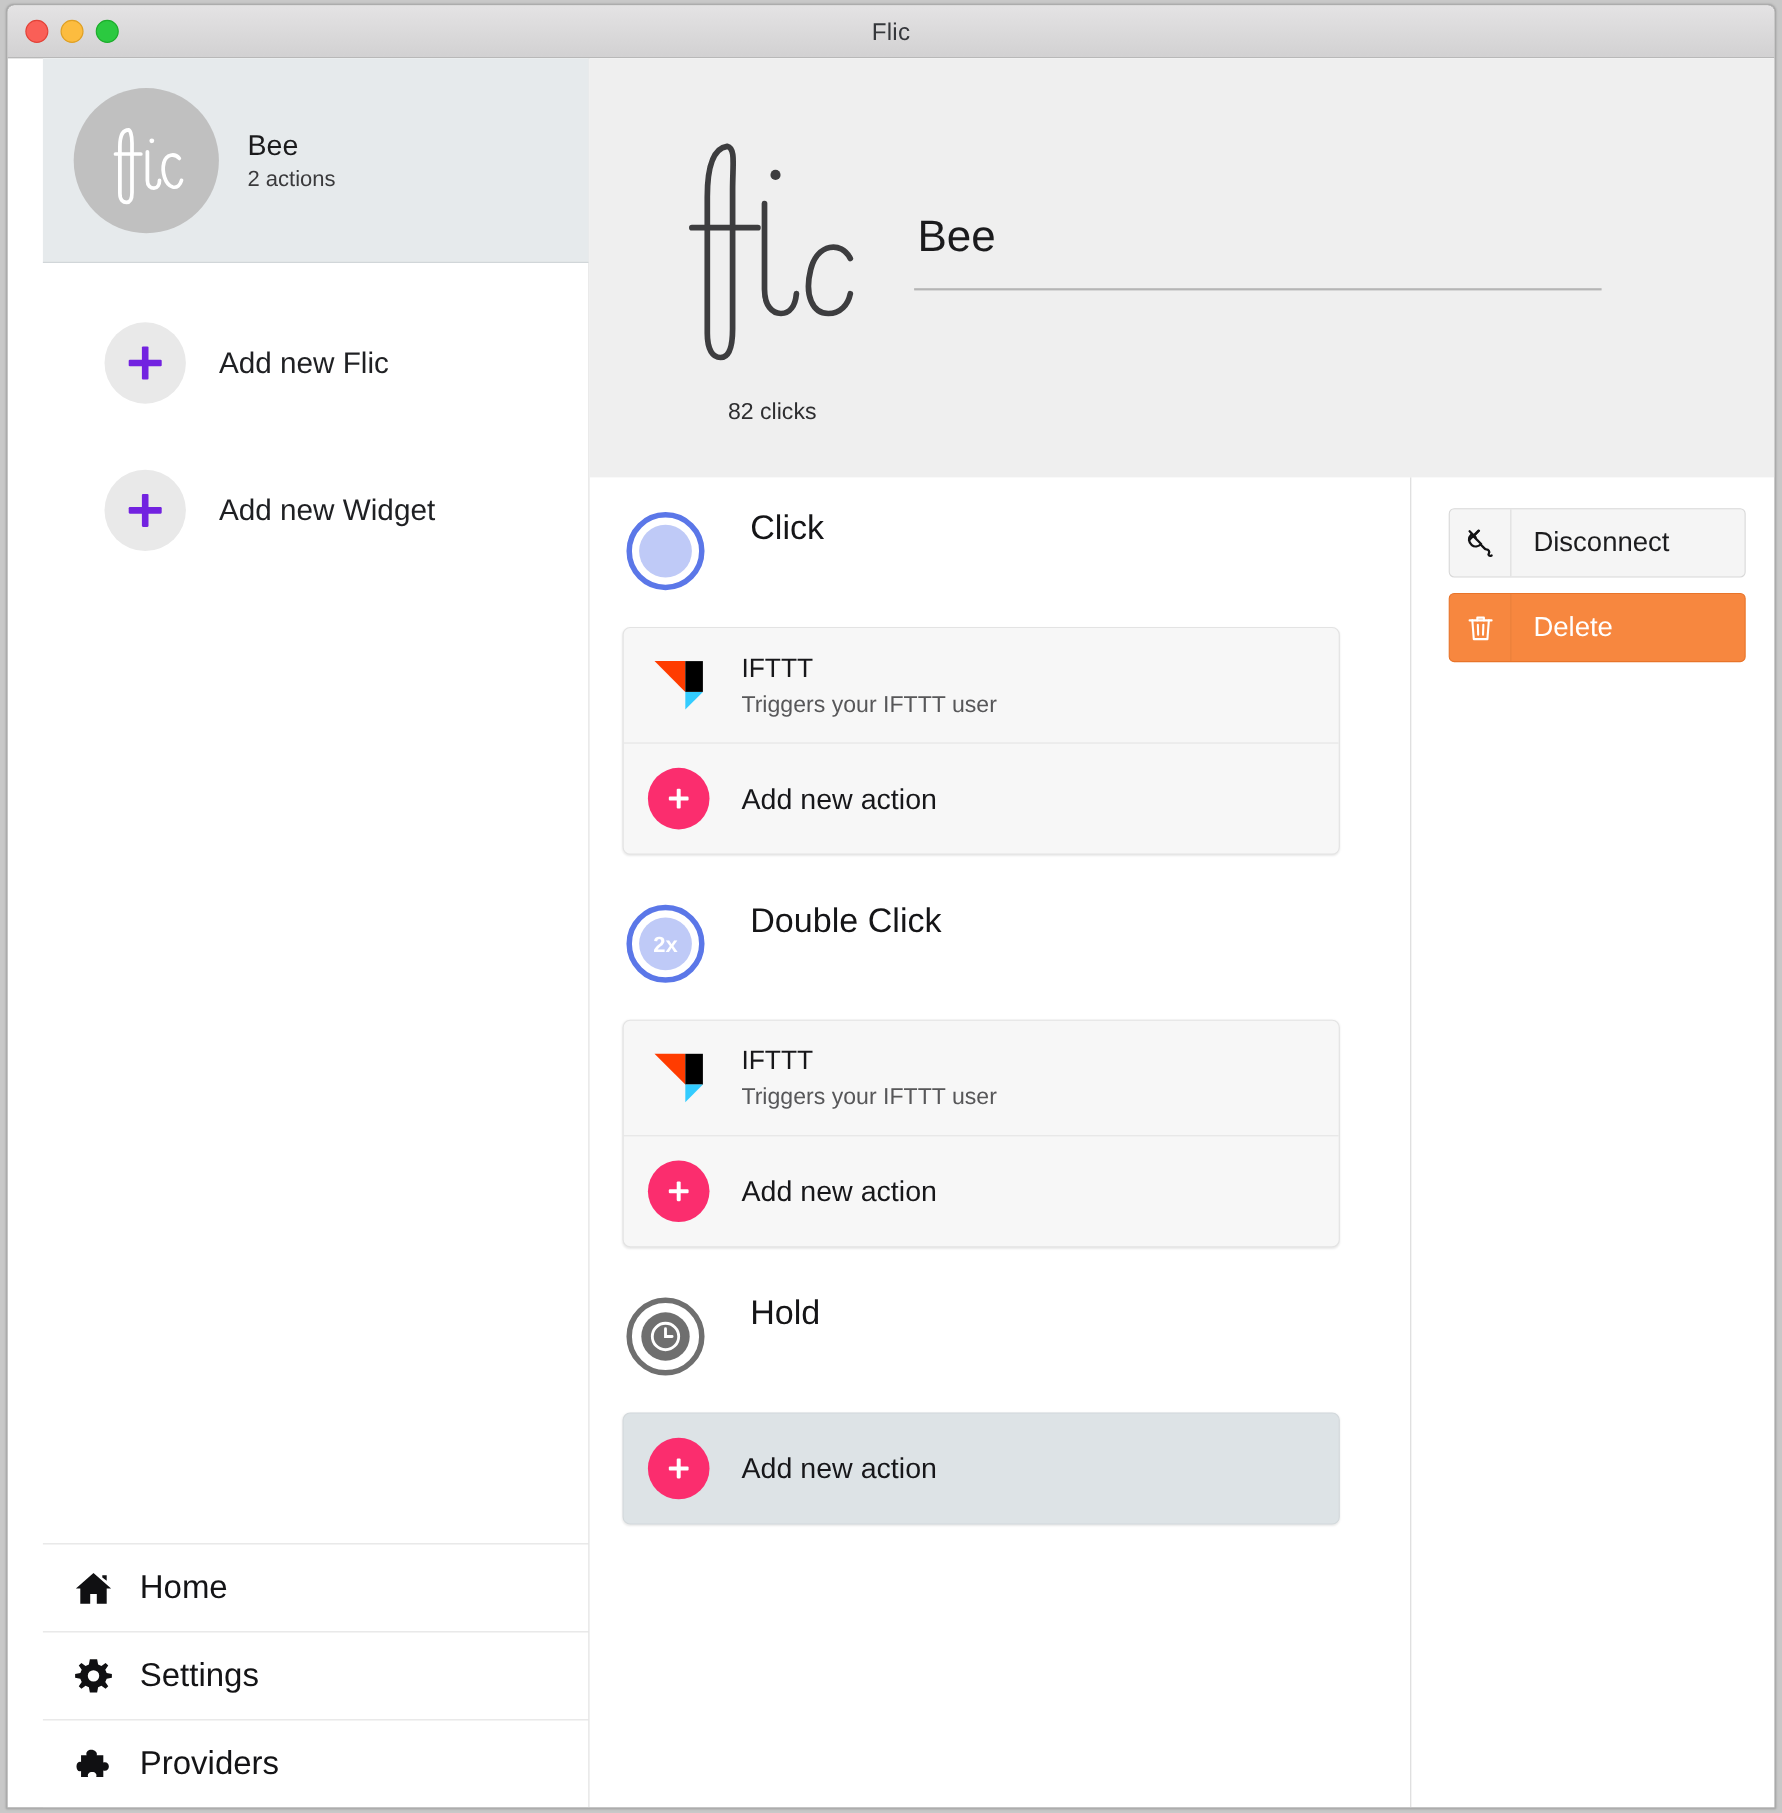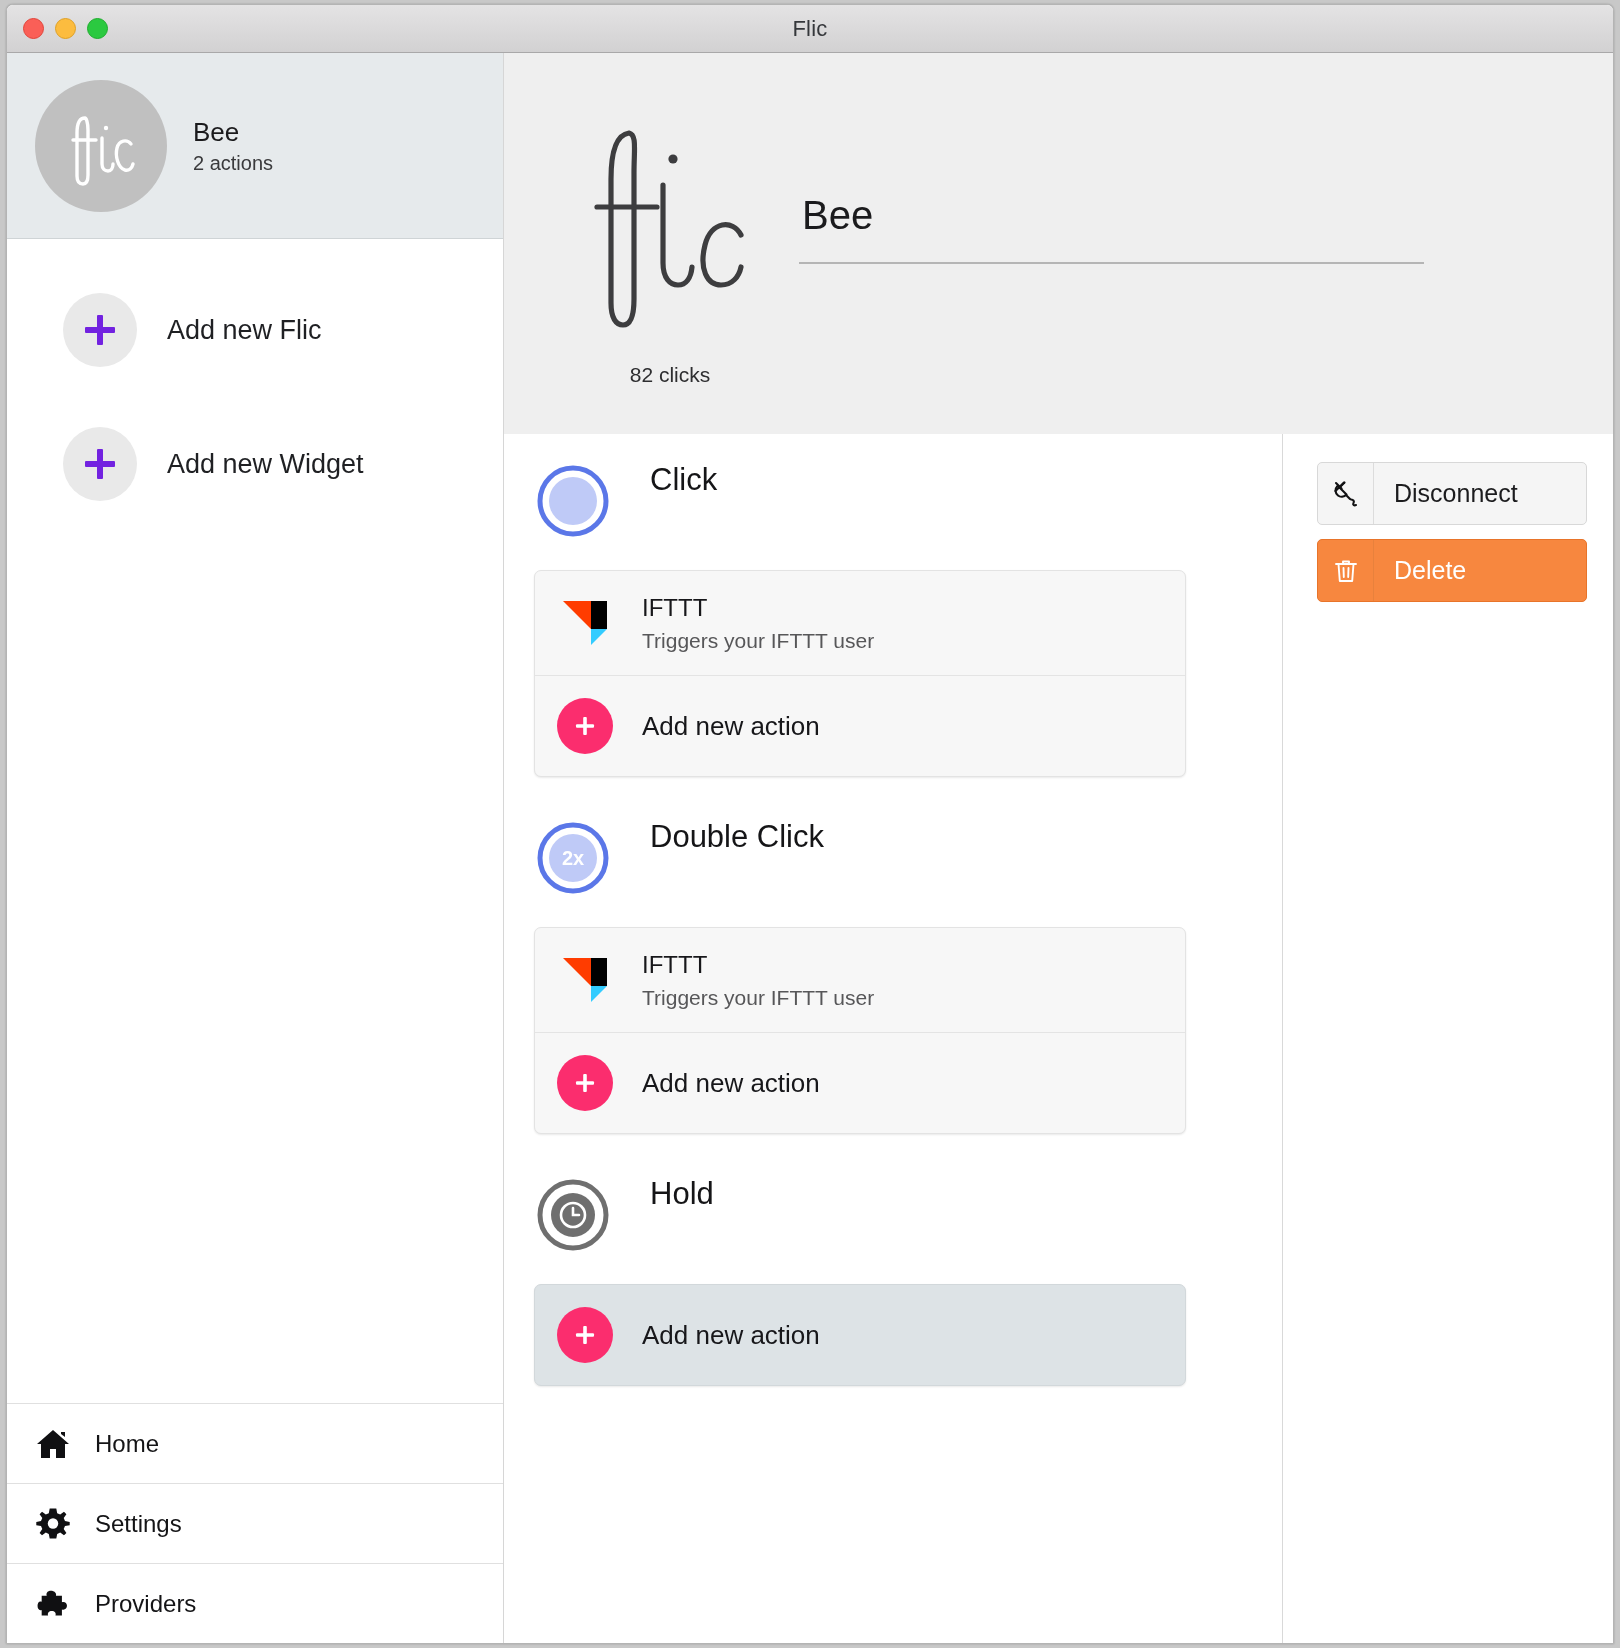"Bee" .body { margin-left: none -> 32px }
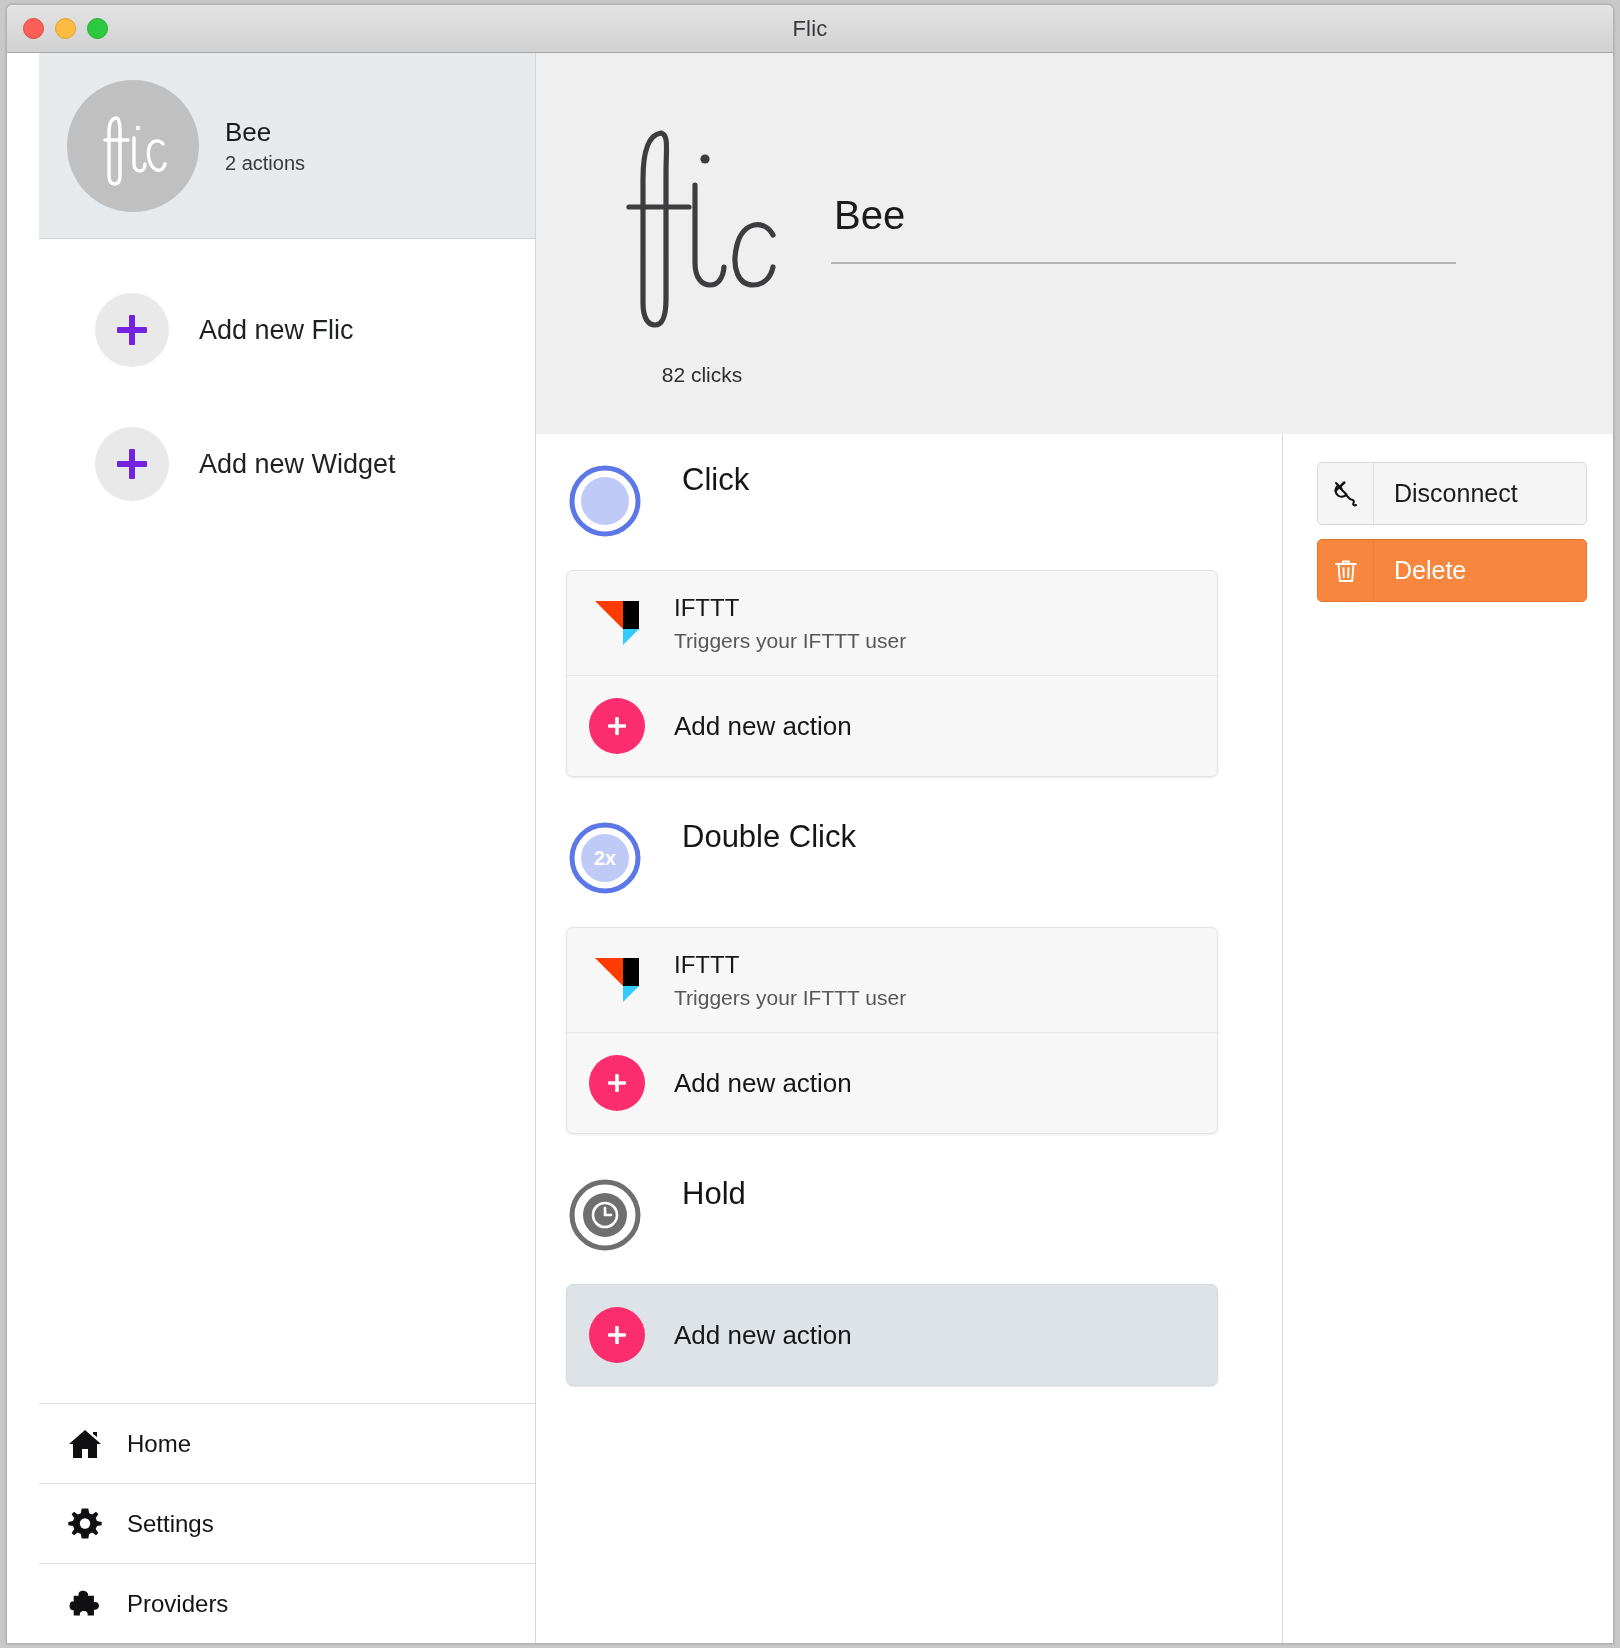"Home" .sb-nav-label { font-size: 24px -> 30px }
